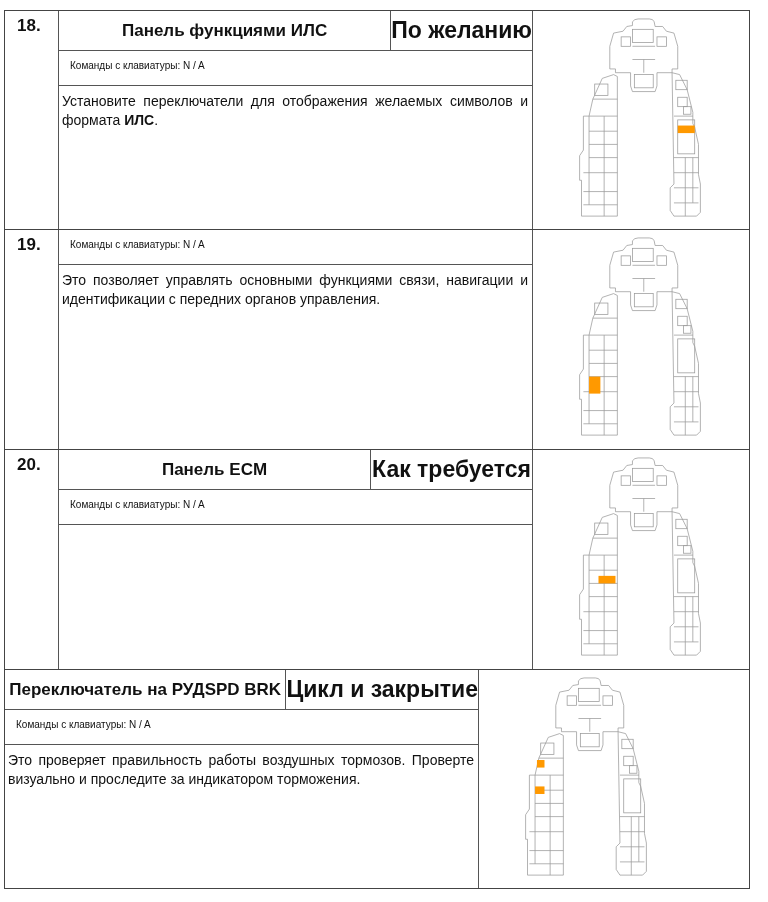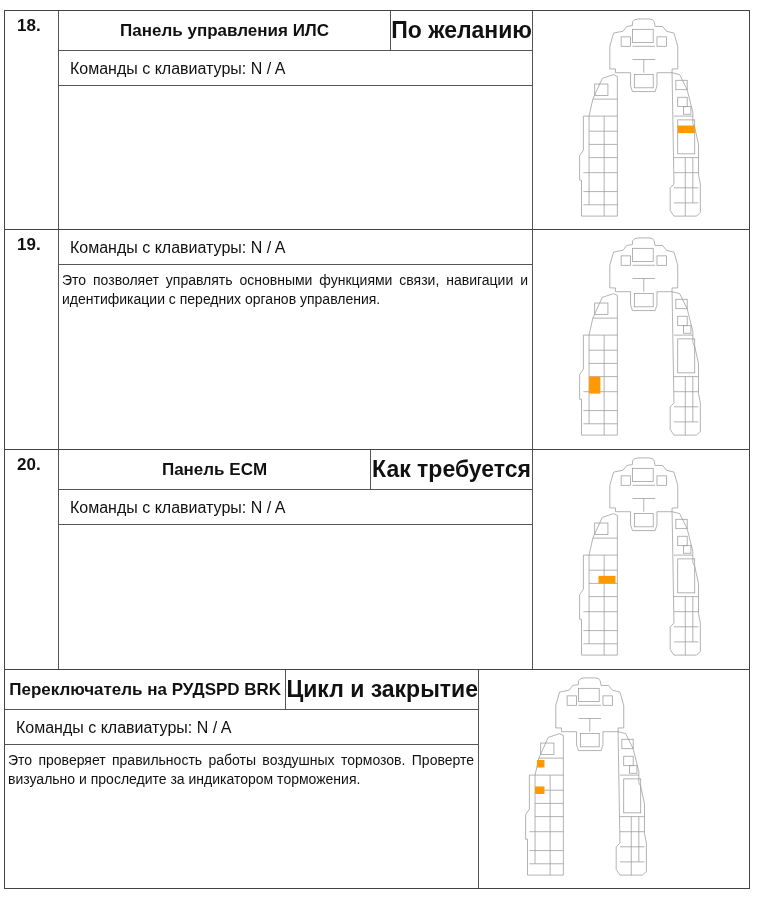"Панель управления ИЛС" div.title { text: управления -> функциями }
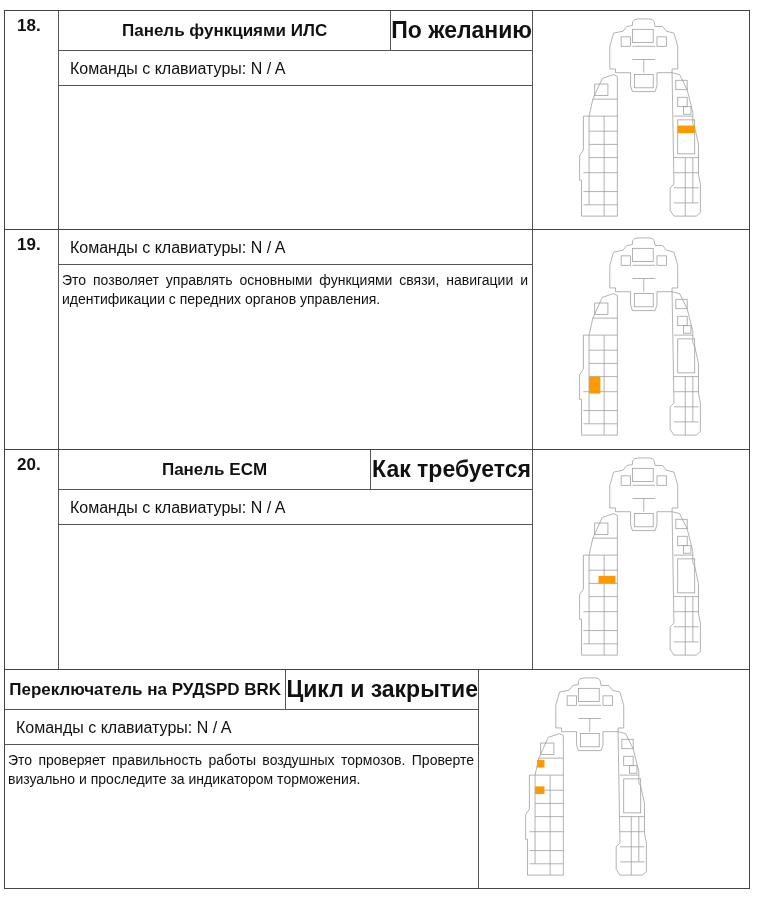"Команды с клавиатуры: N /" .keys { font-size: 16px -> 10px }
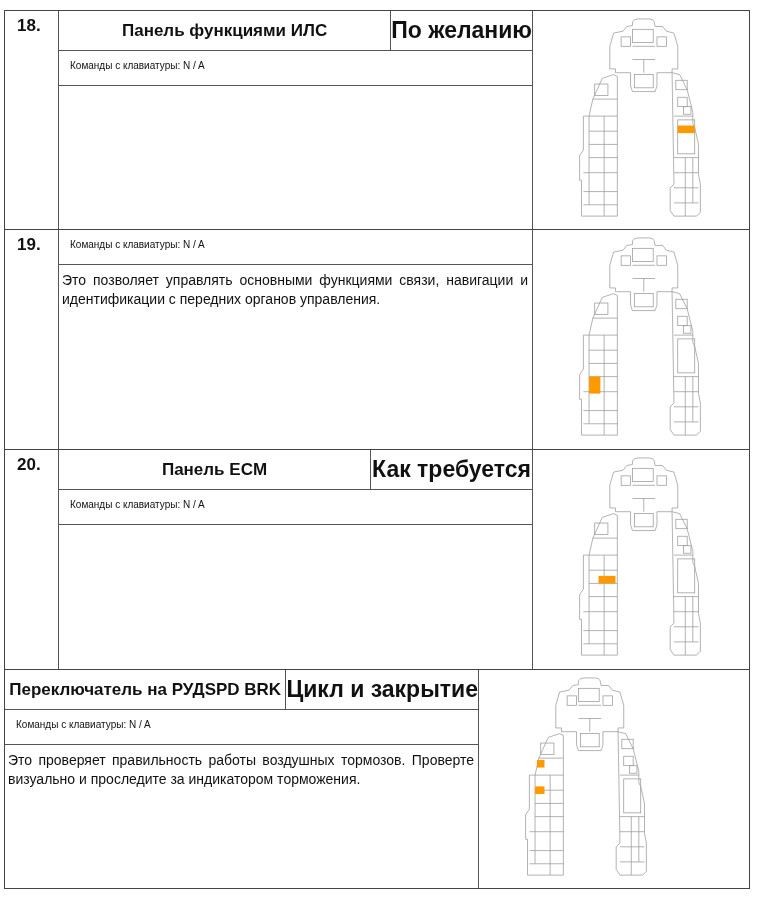"Установите переключатели для отображения" div.desc { html: none -> <div><span>Установите переключатели для отображения желаемых символов и формата </span><b>ИЛС</b><span>.</span></div> }
